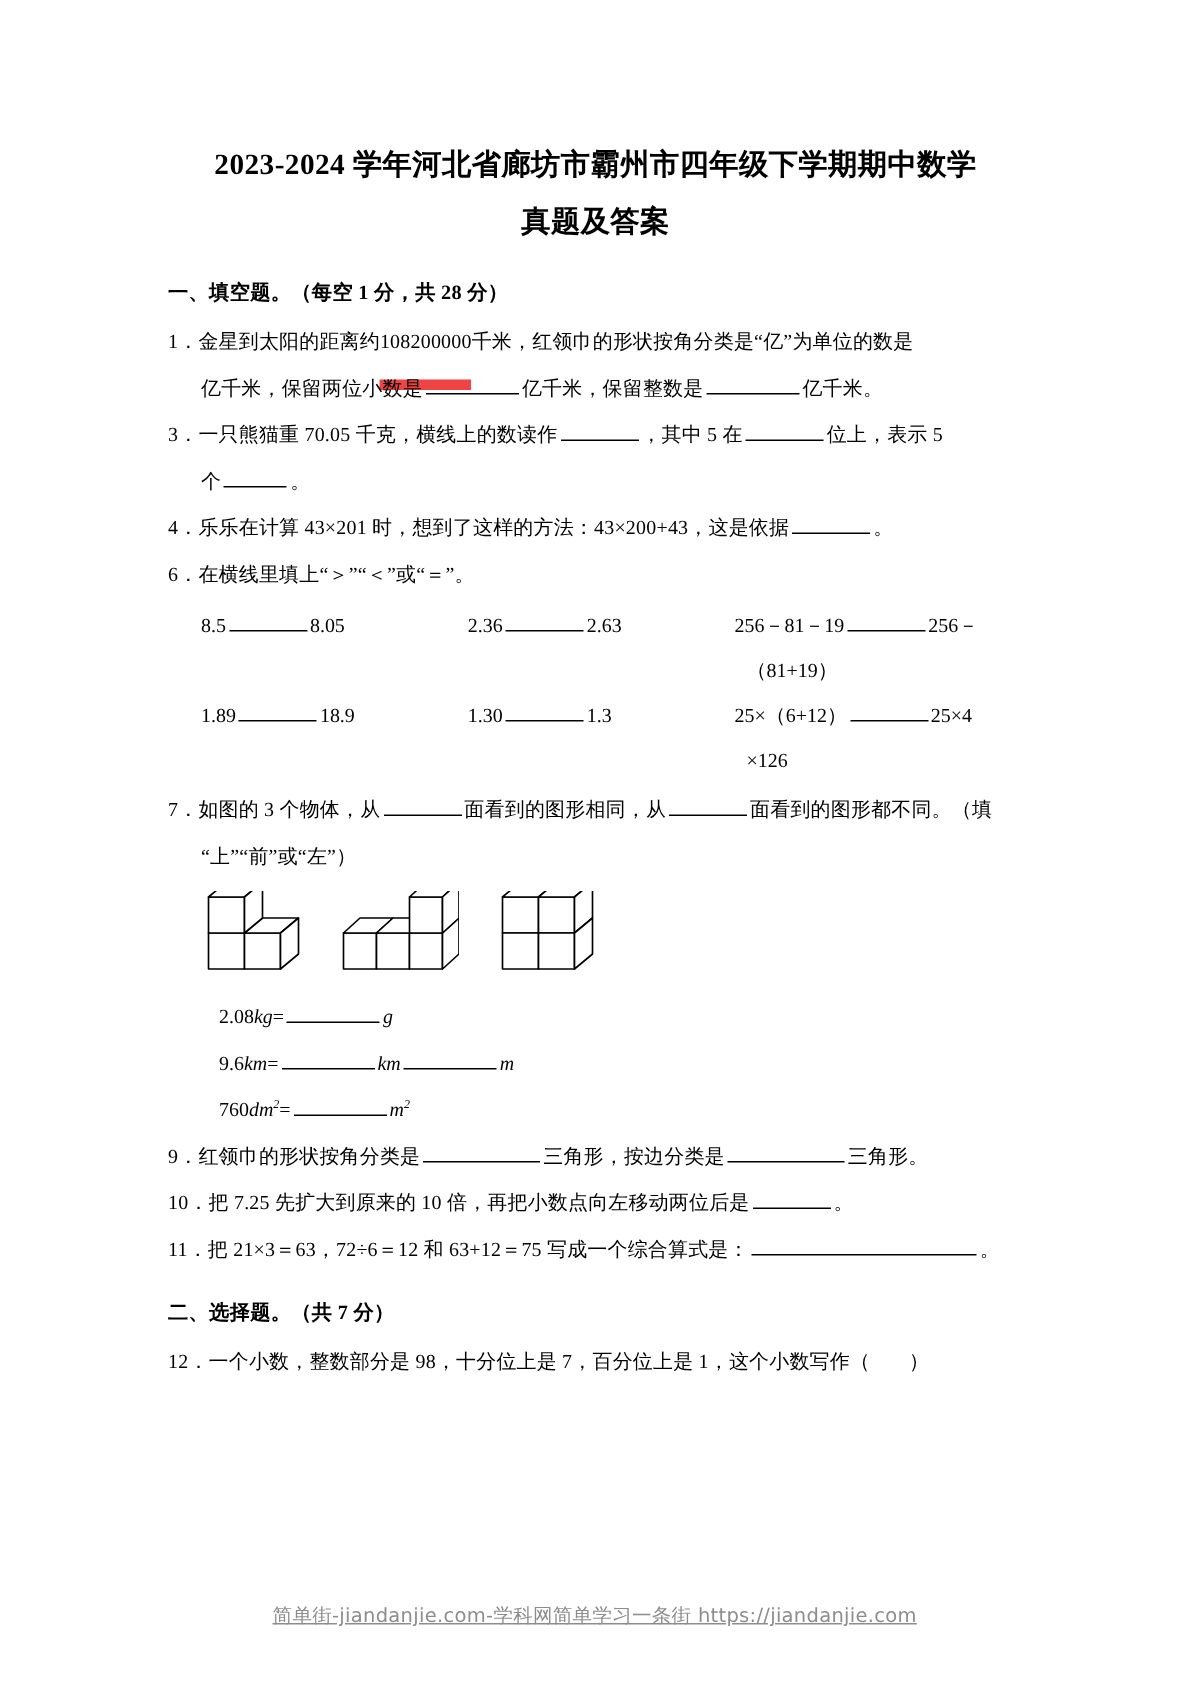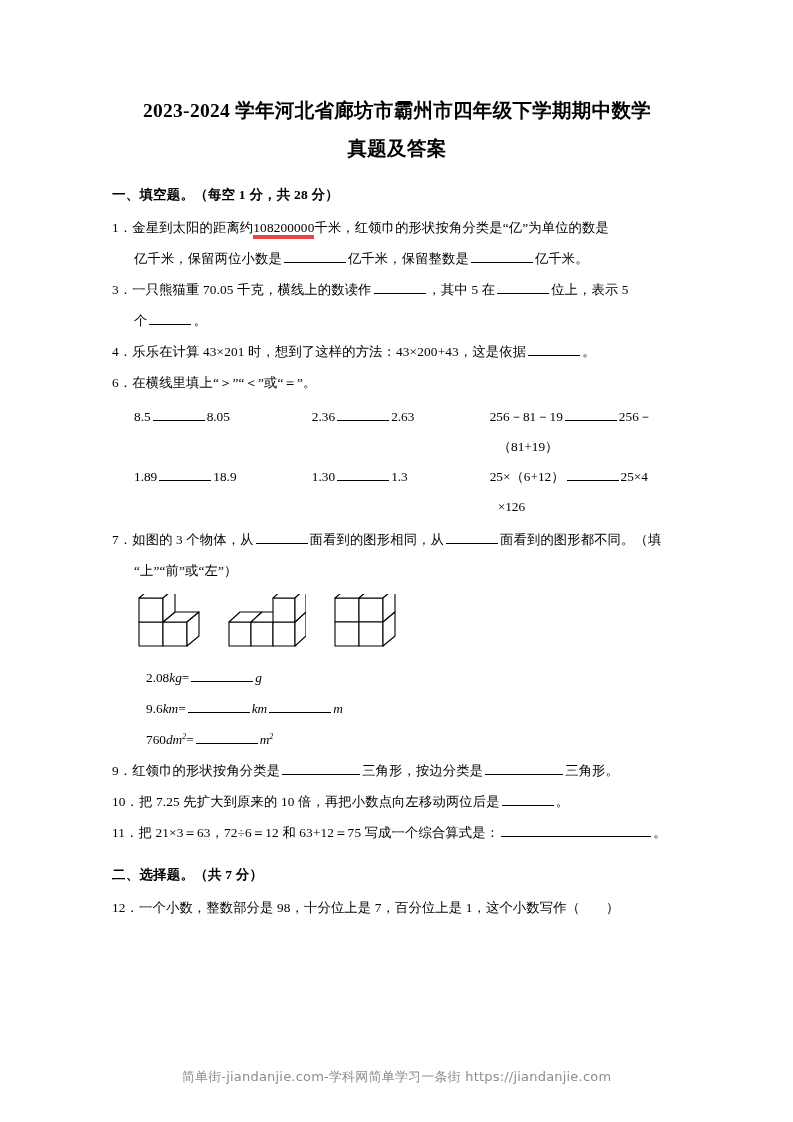"108200000" .u-num { border-bottom: 4px solid #ef4444 -> 7px solid #ef4444; padding-bottom: 0px -> 18px }
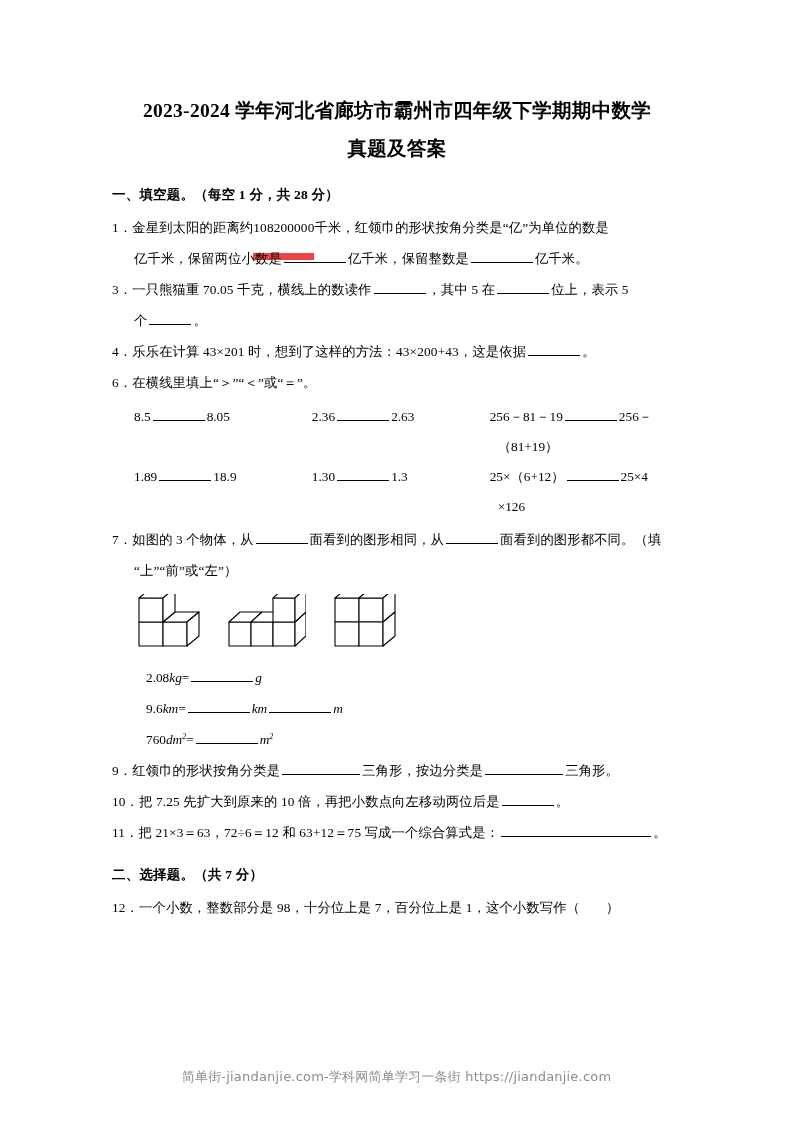"简单街-jiandanjie.com-学科网简单学习一条街" .footer { text-decoration: none -> underline }
